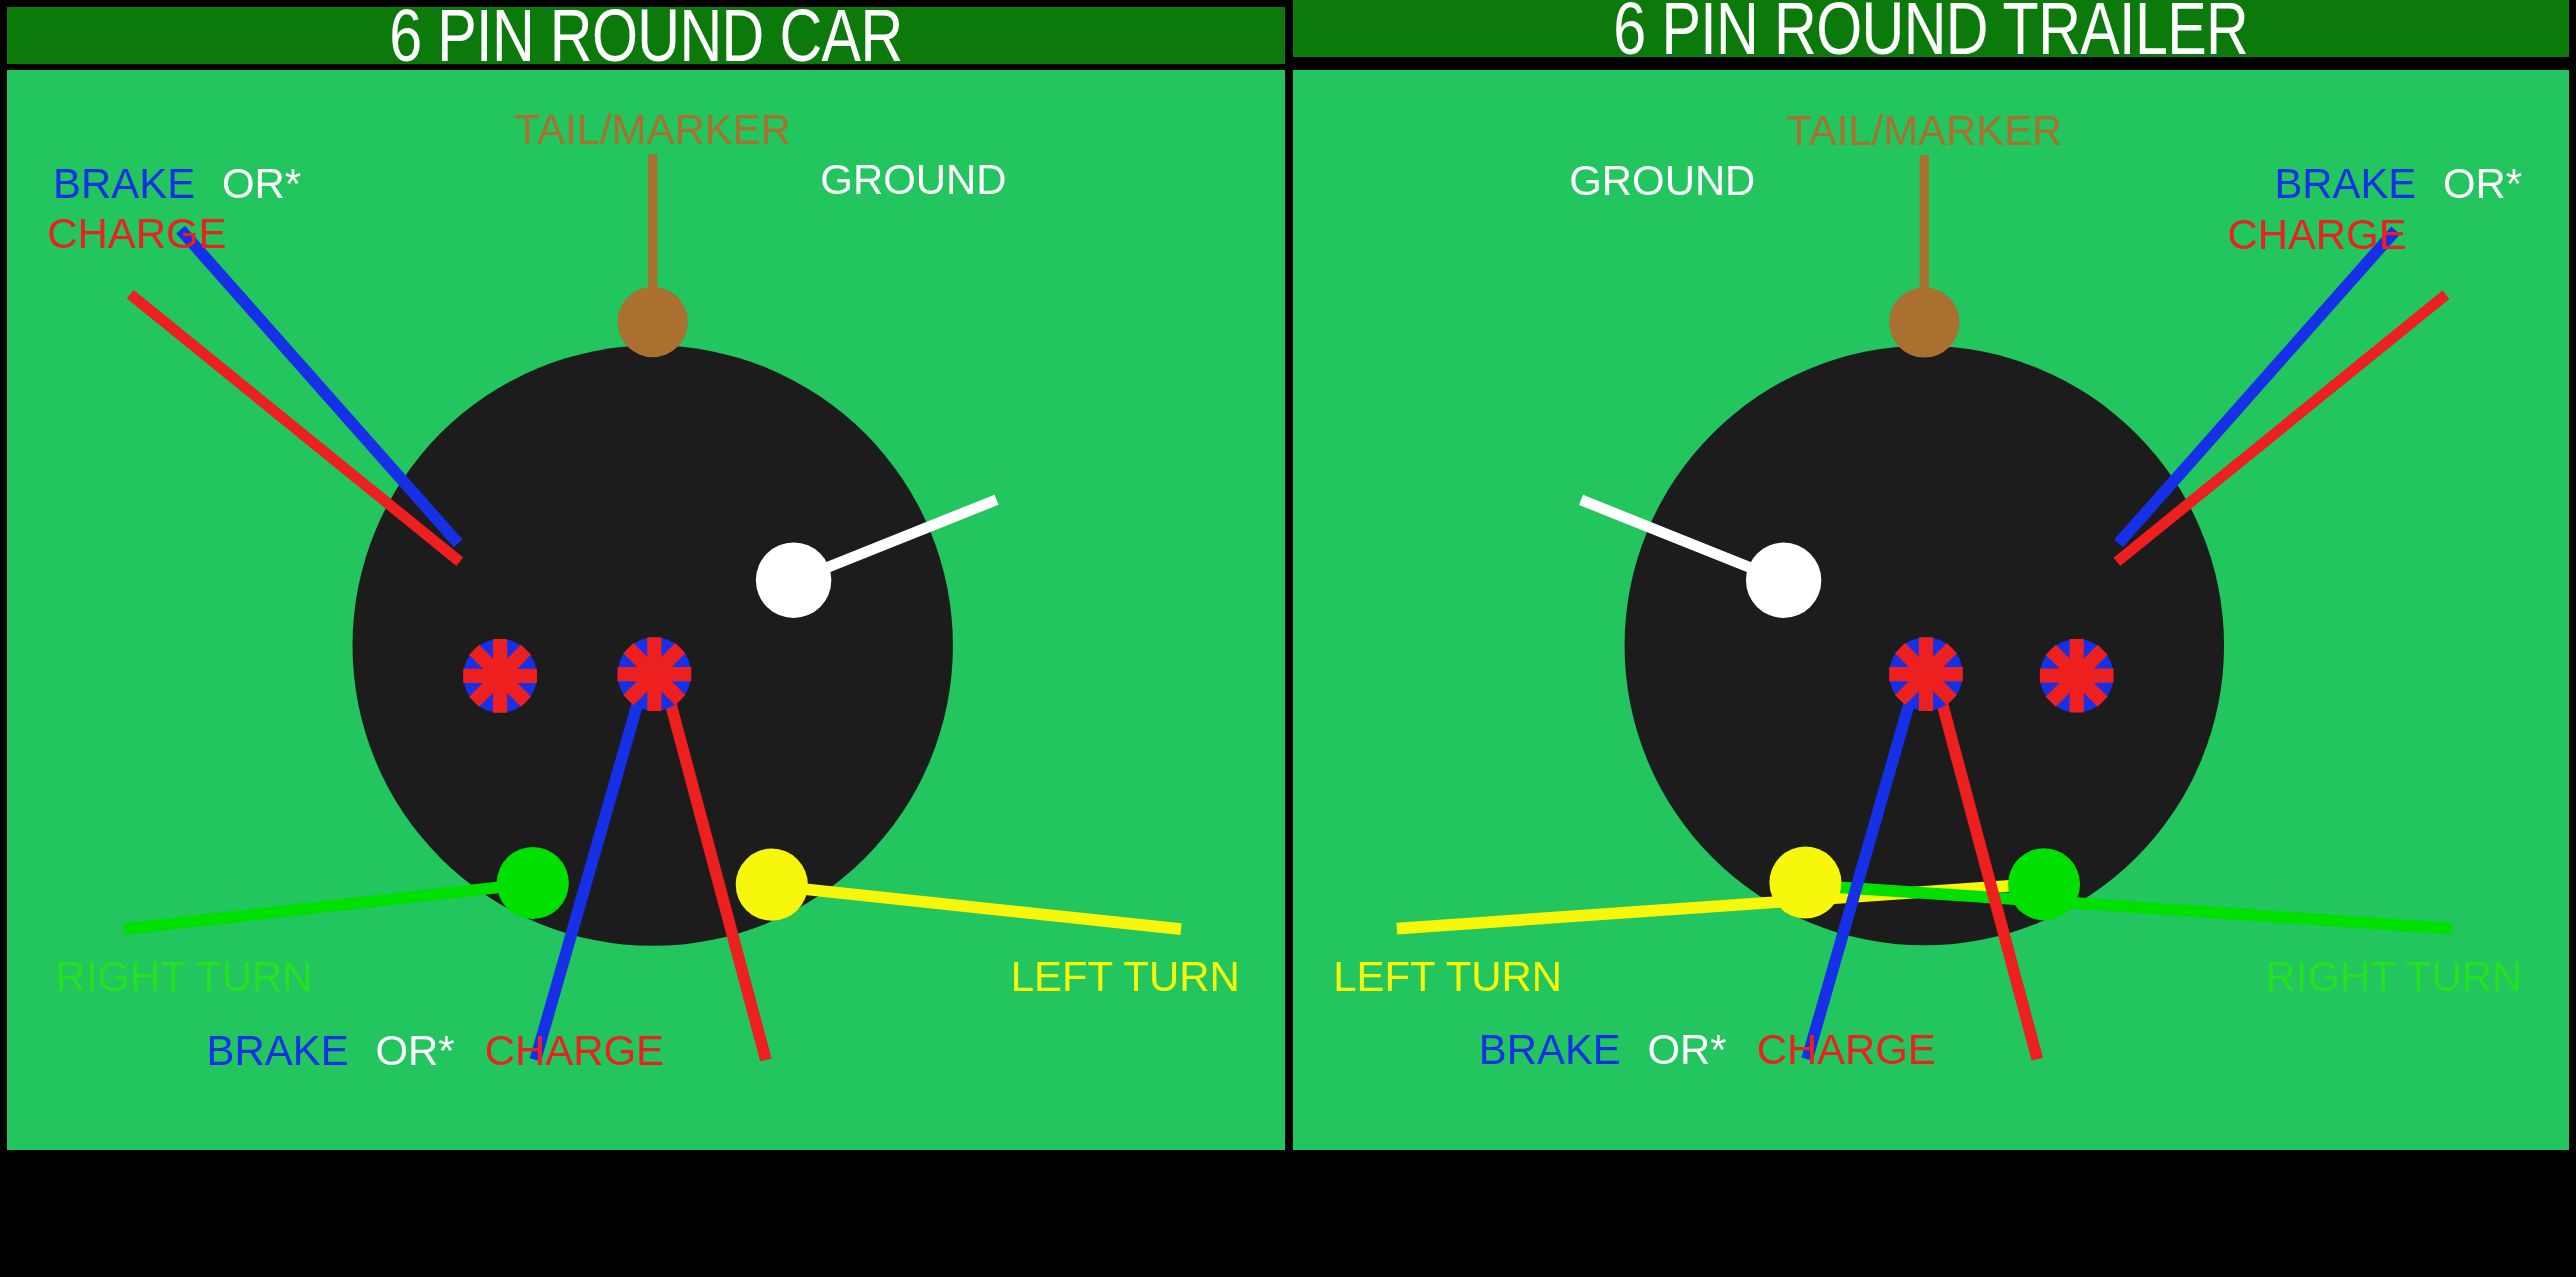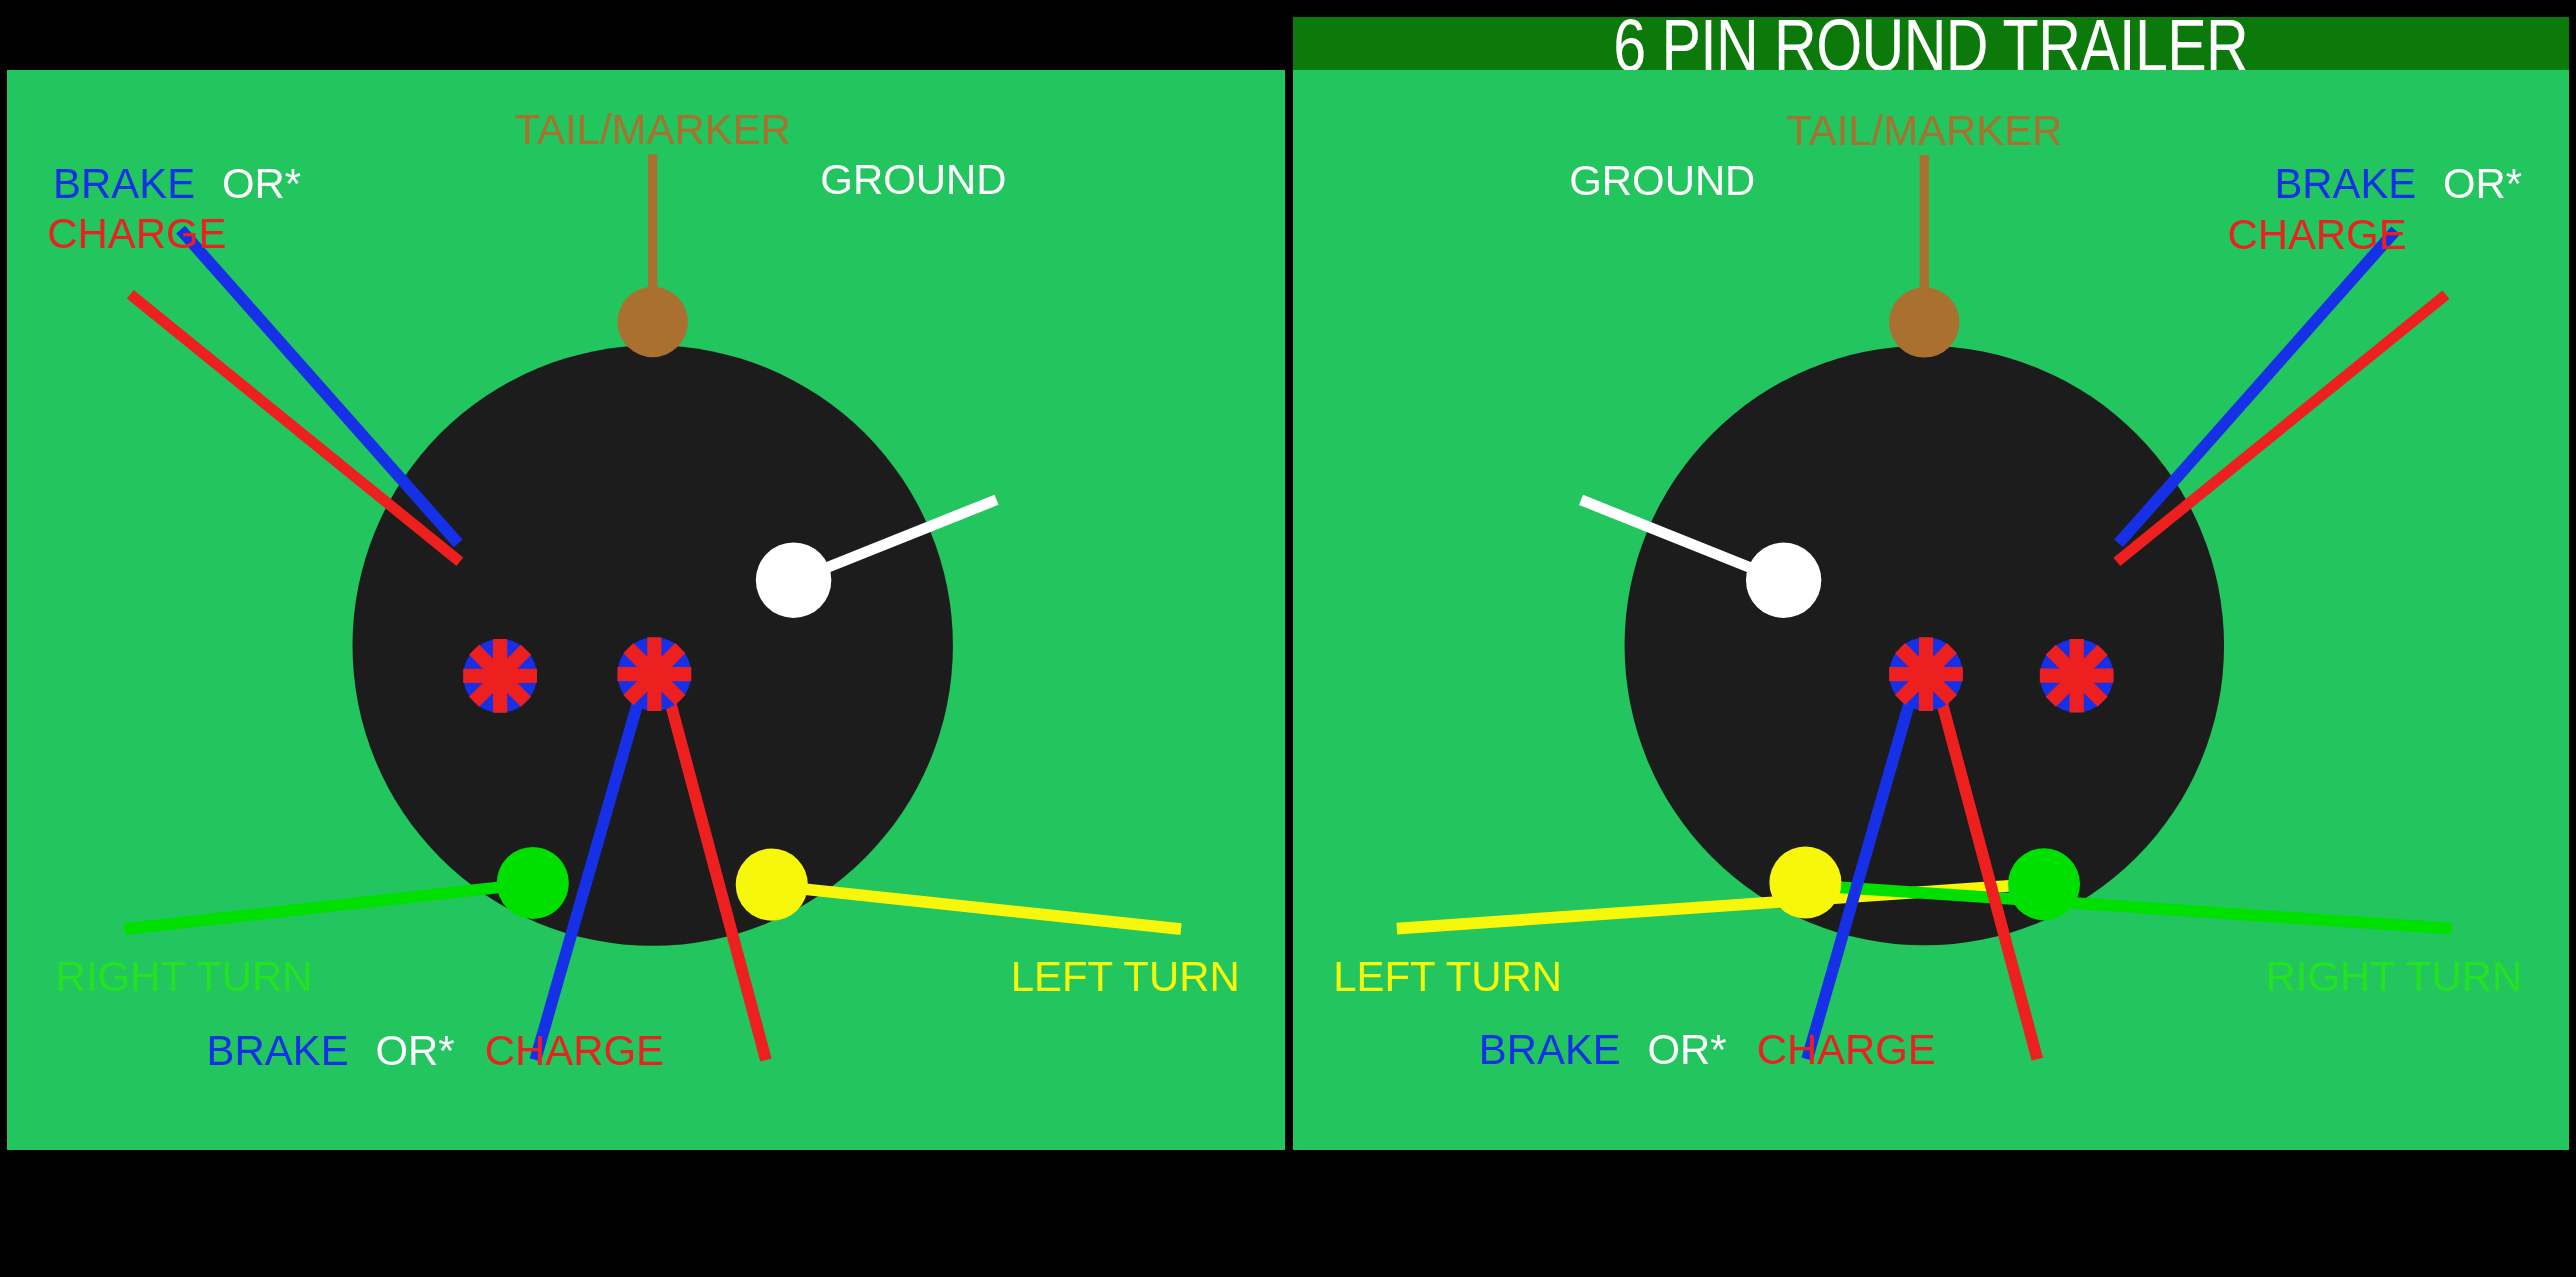"6 PIN ROUND CAR" div.panel-header { html: none -> <div> <div>6 PIN ROUND CAR</div> </div> }
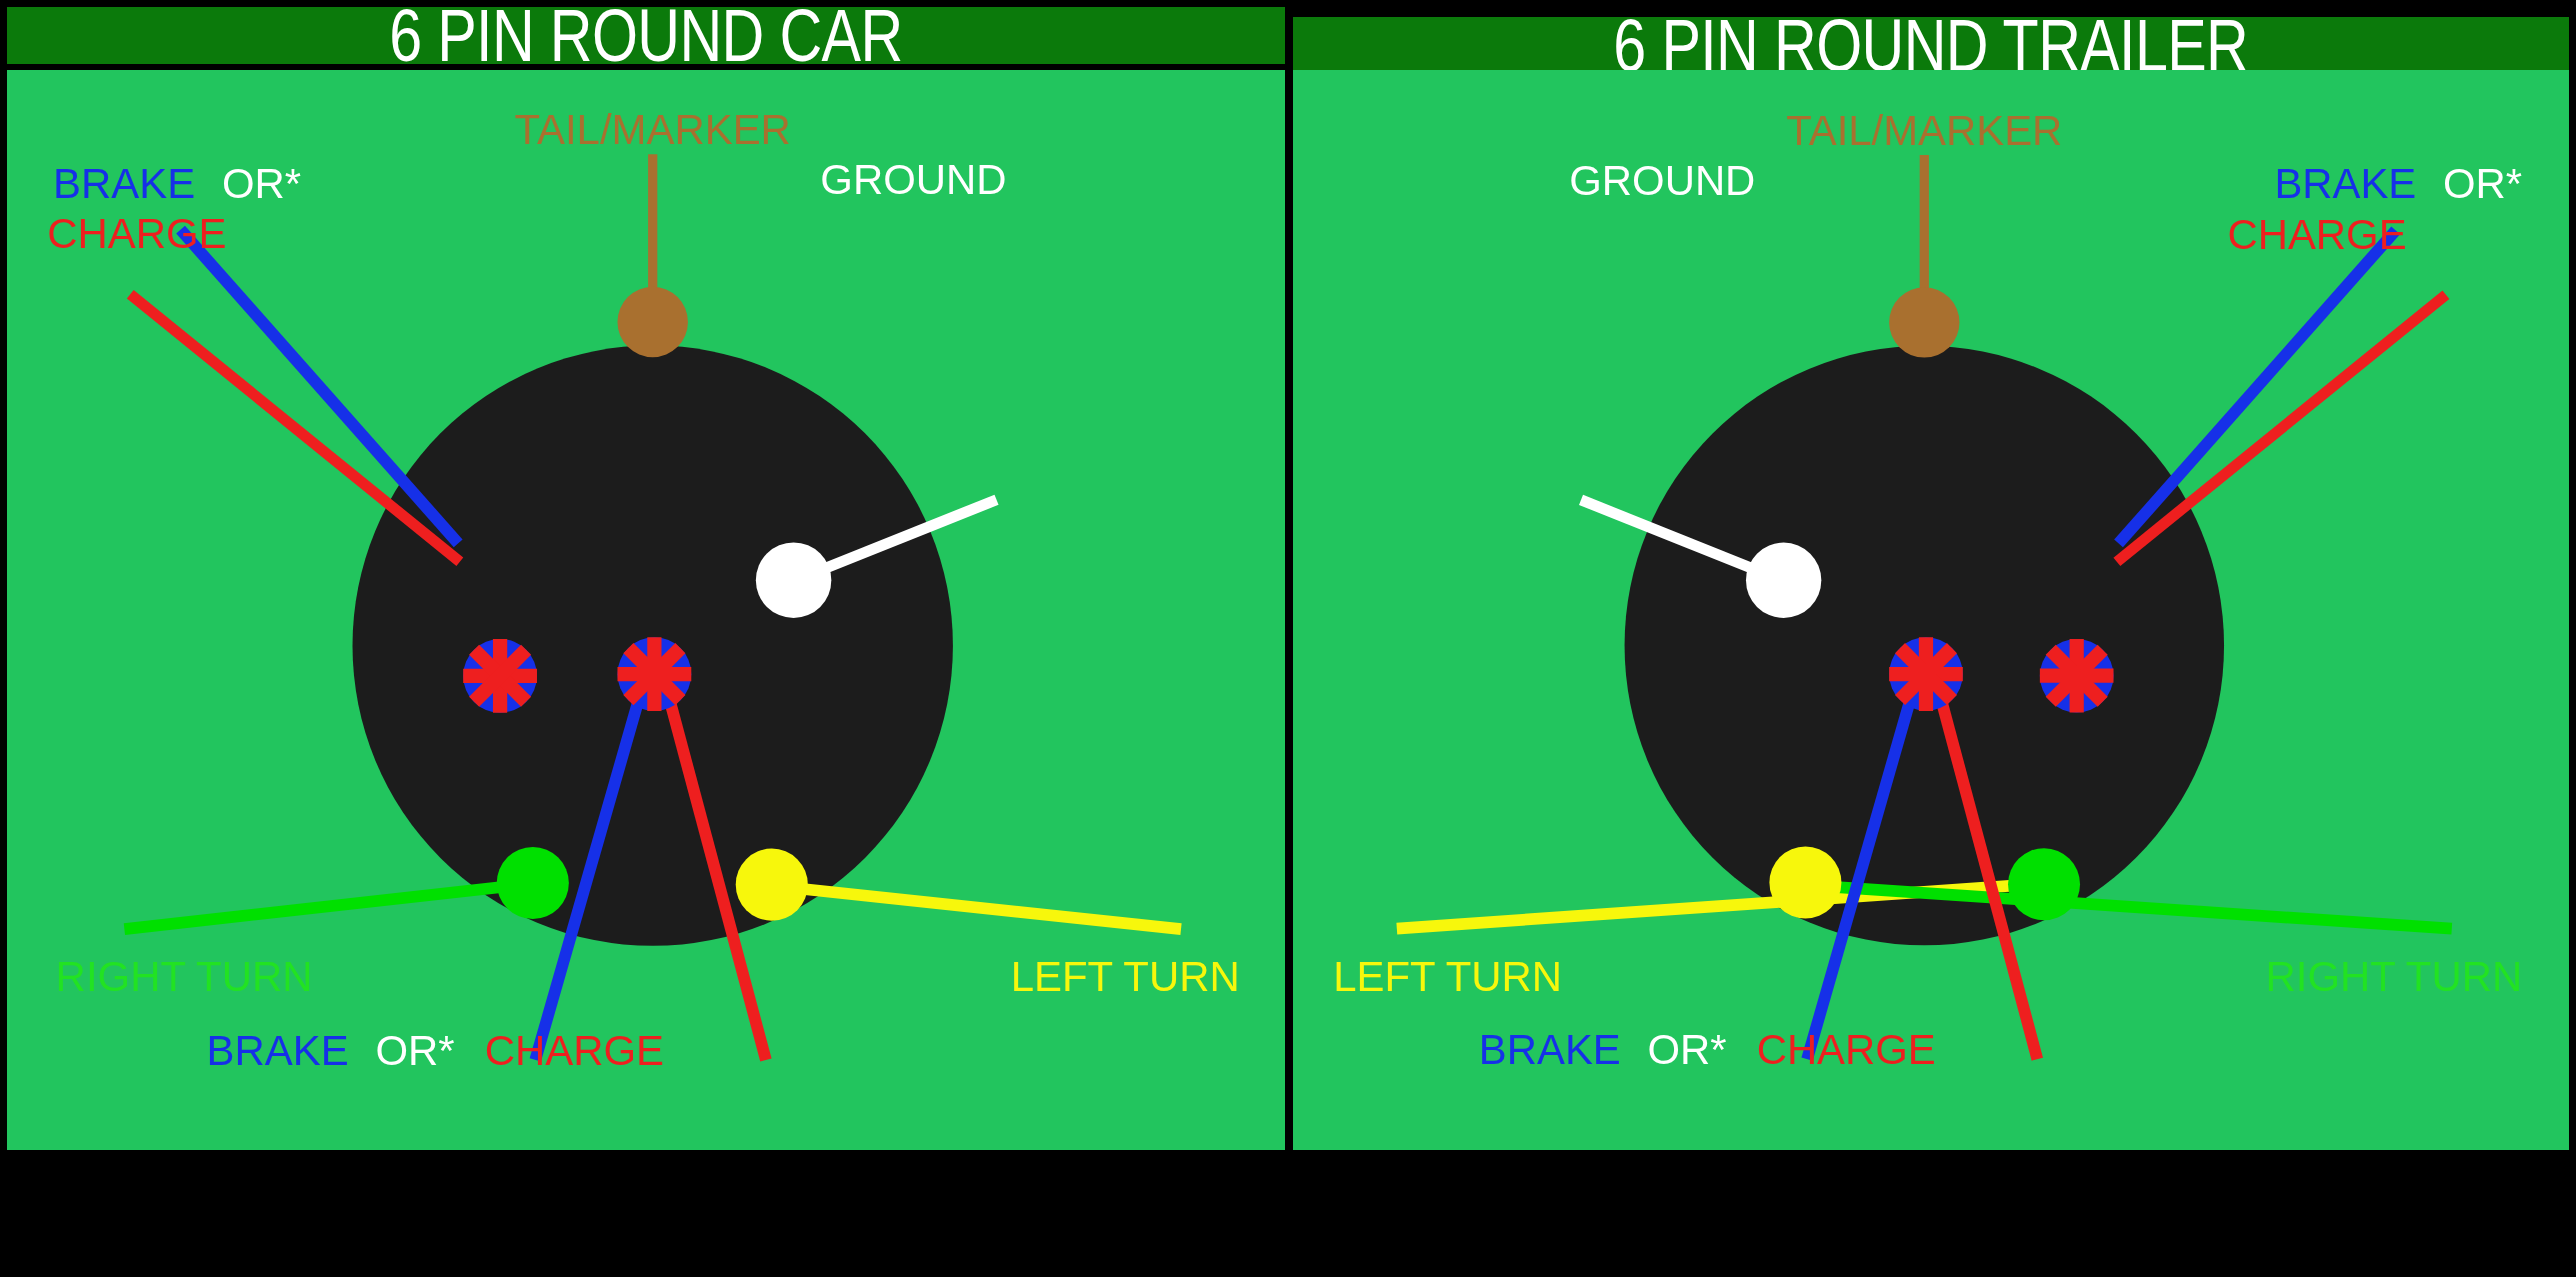"6 PIN ROUND TRAILER" div.panel-header { top: 17px -> 0 }
